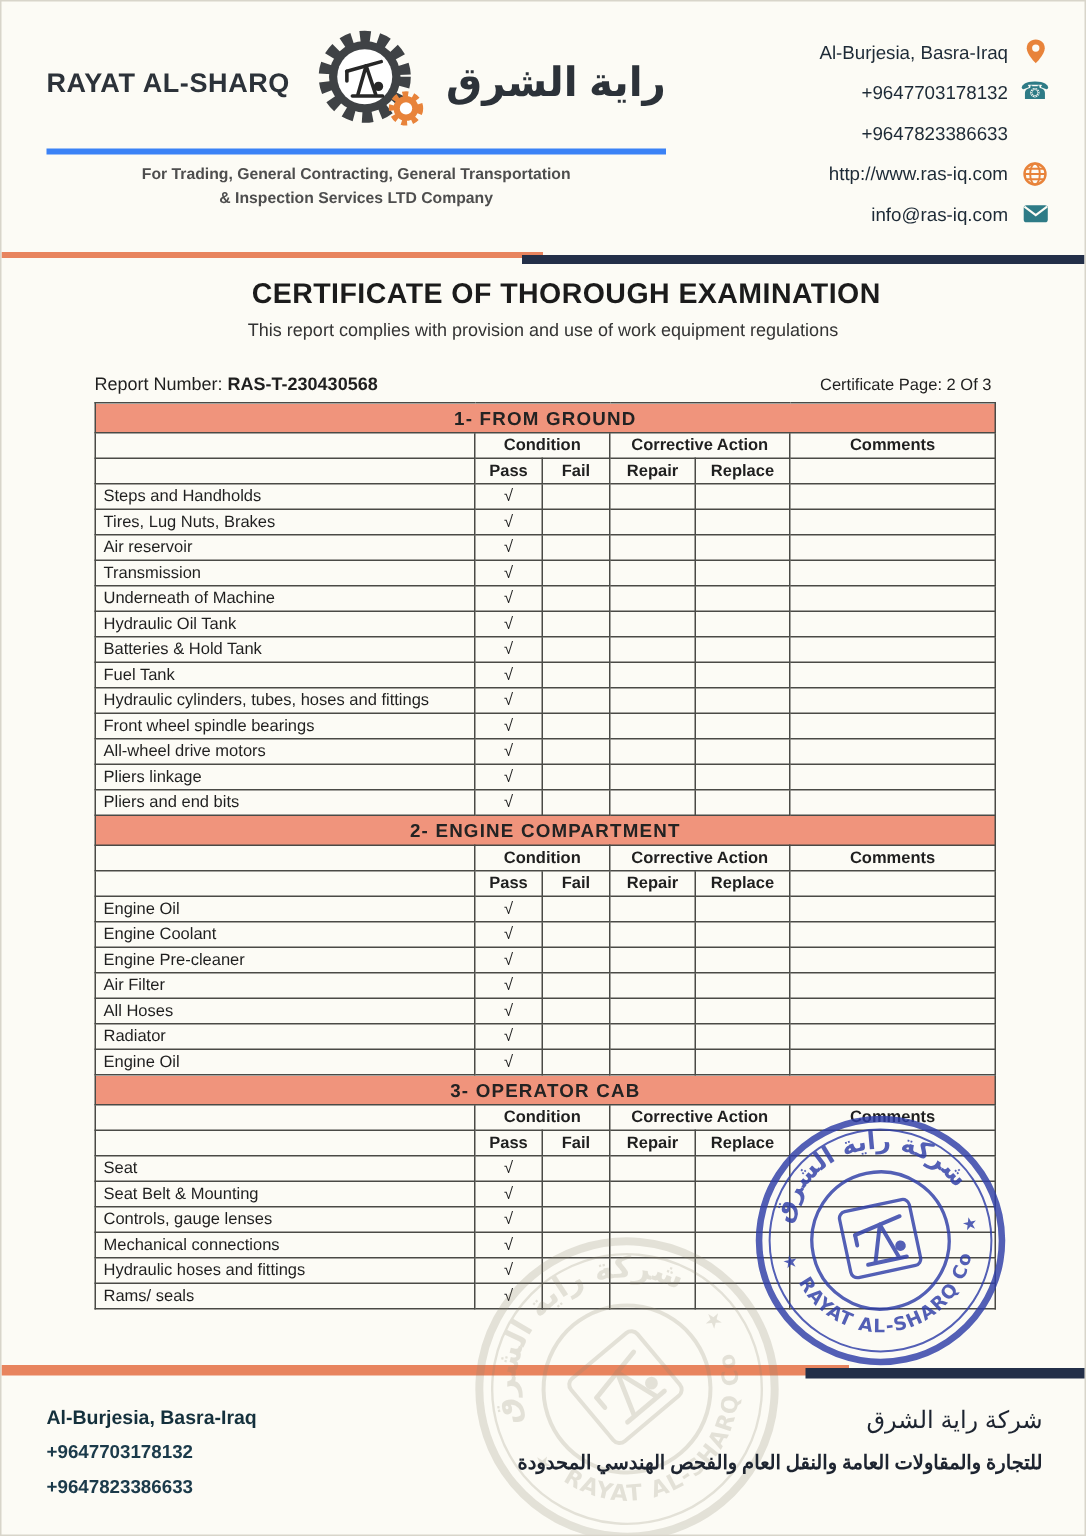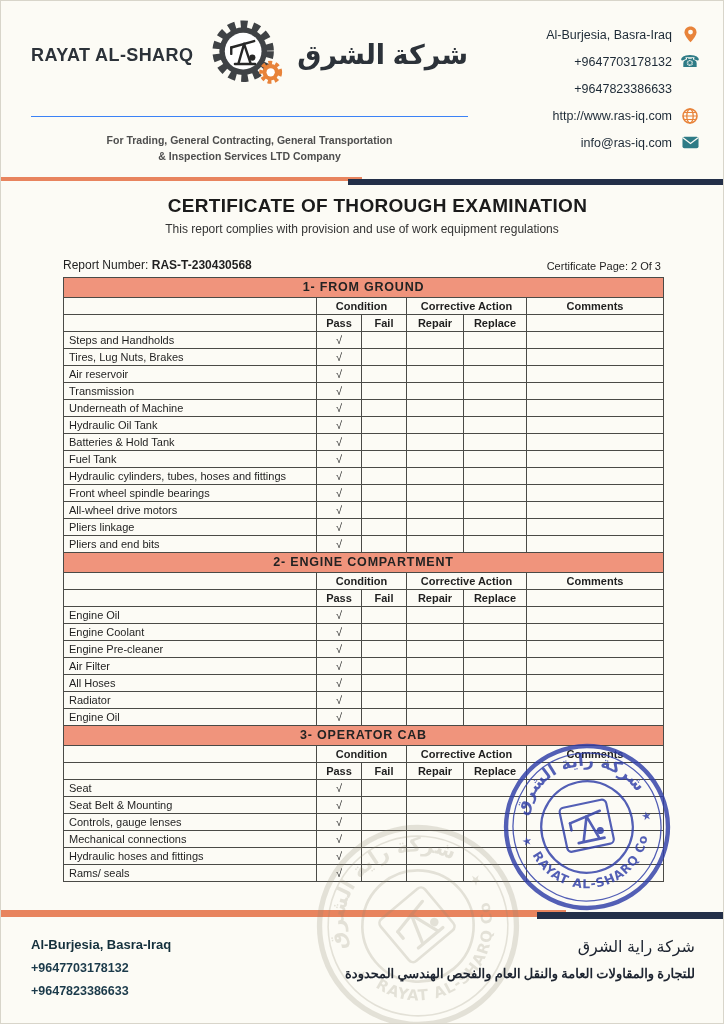"شركة الشرق" span.logo-ar { text: شركة -> راية }
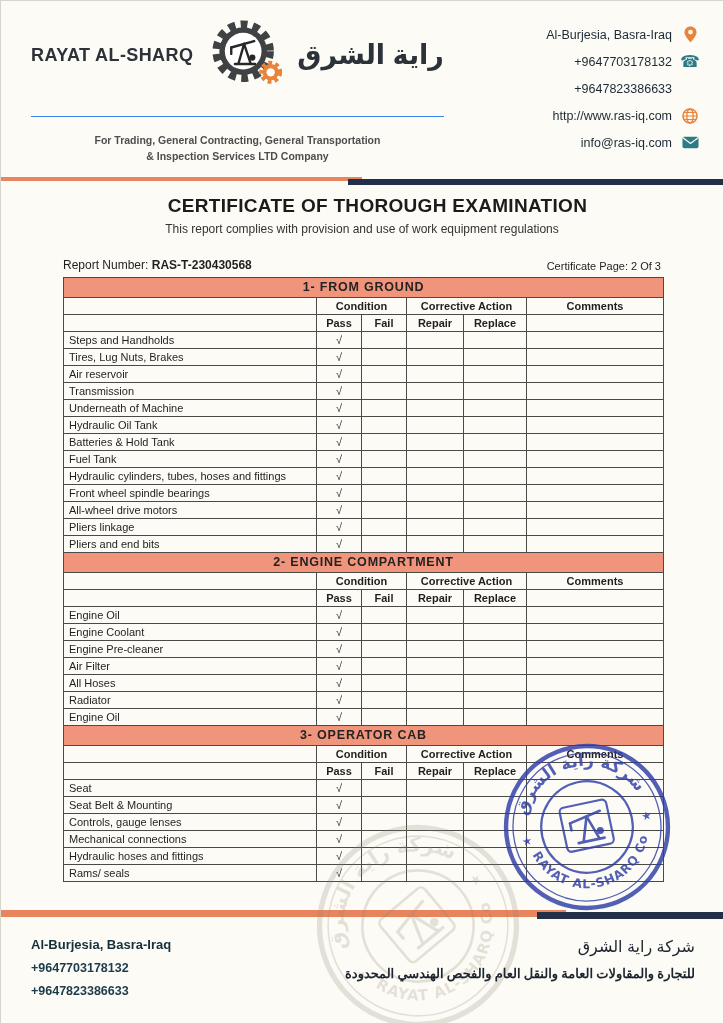"For Trading, General Contracting," .tagline { border-top: 1px solid #3b82f6 -> 4px solid #3b82f6; margin-top: 23px -> 5px; padding-top: 15px -> 5px }
